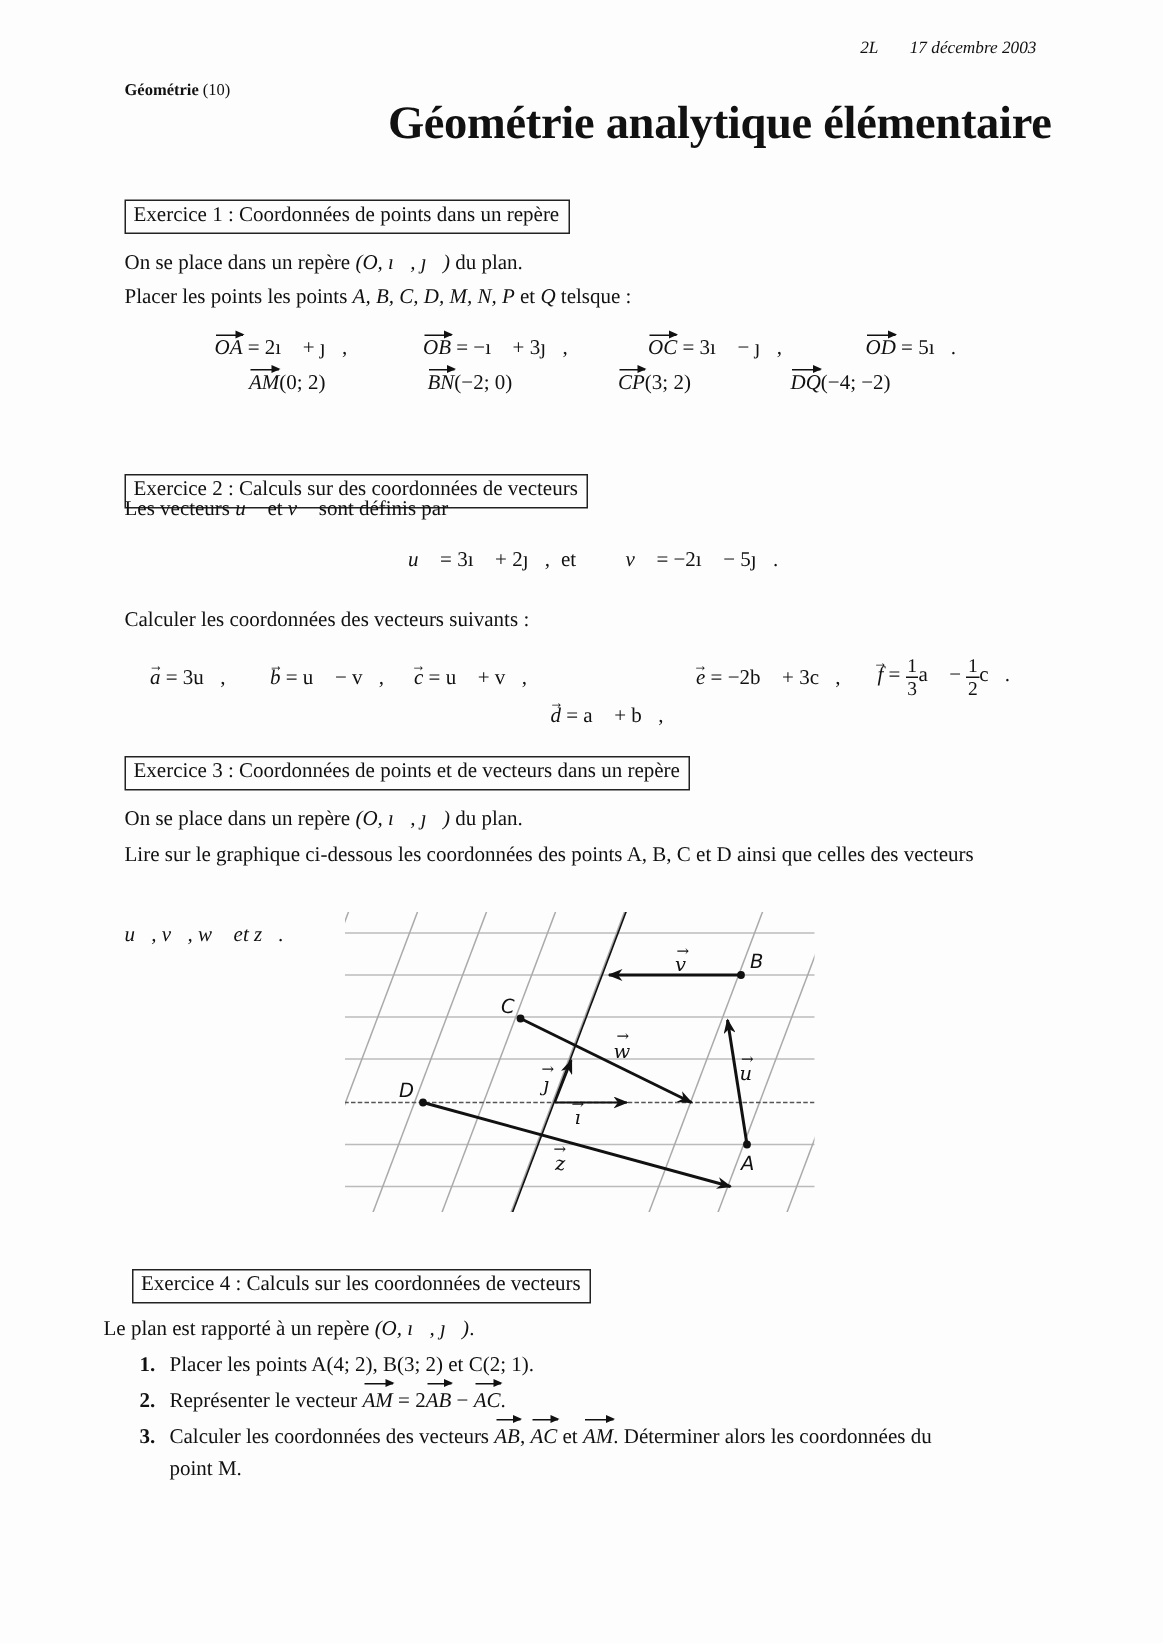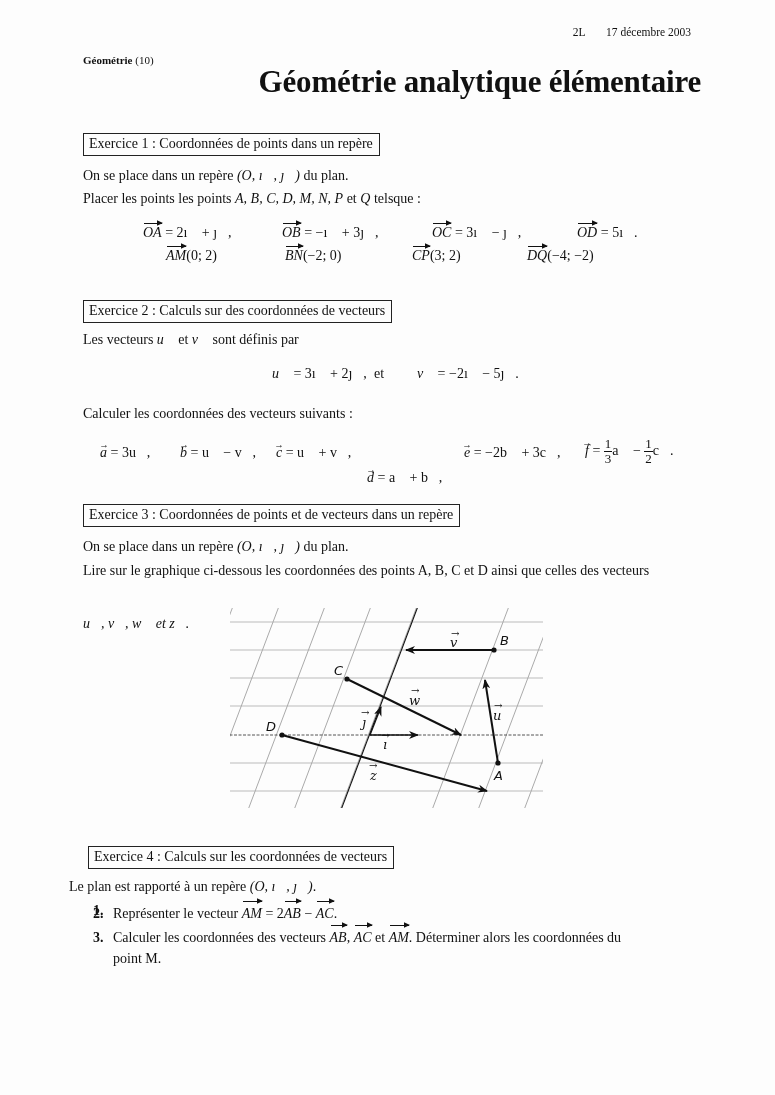"2L" .hdr-right span { font-style: none -> italic }
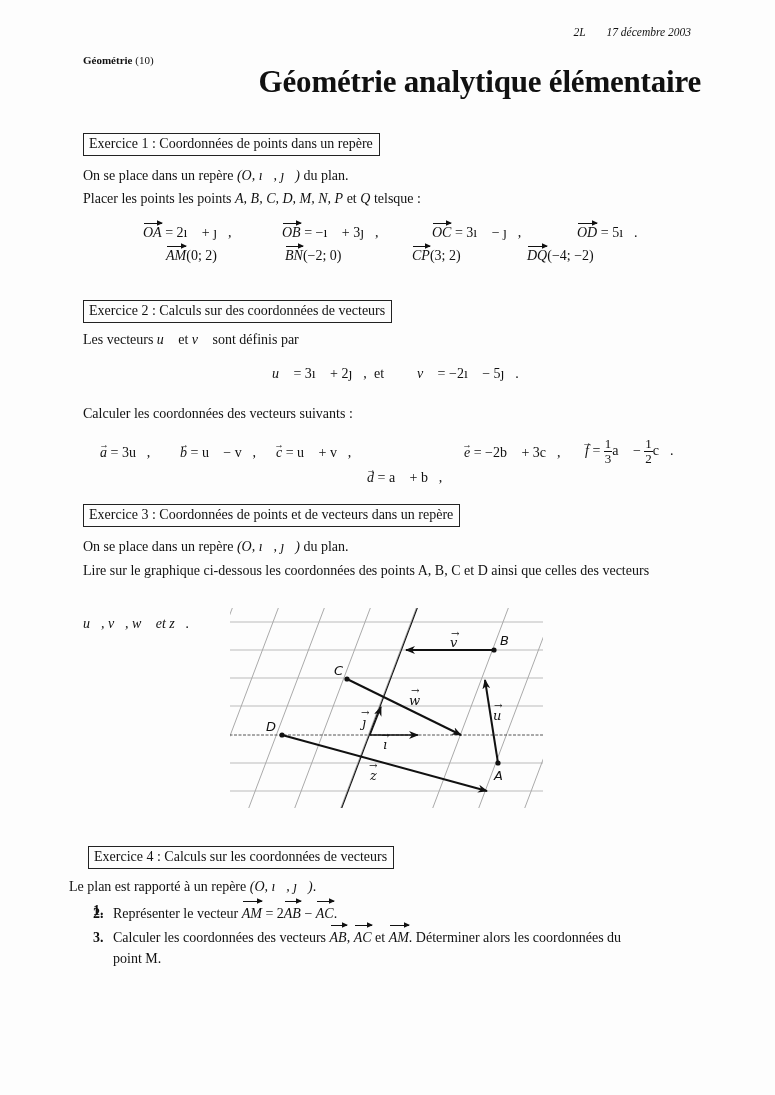"Exercice 2 : Calculs sur" div.abs { top: 300px -> 316px }
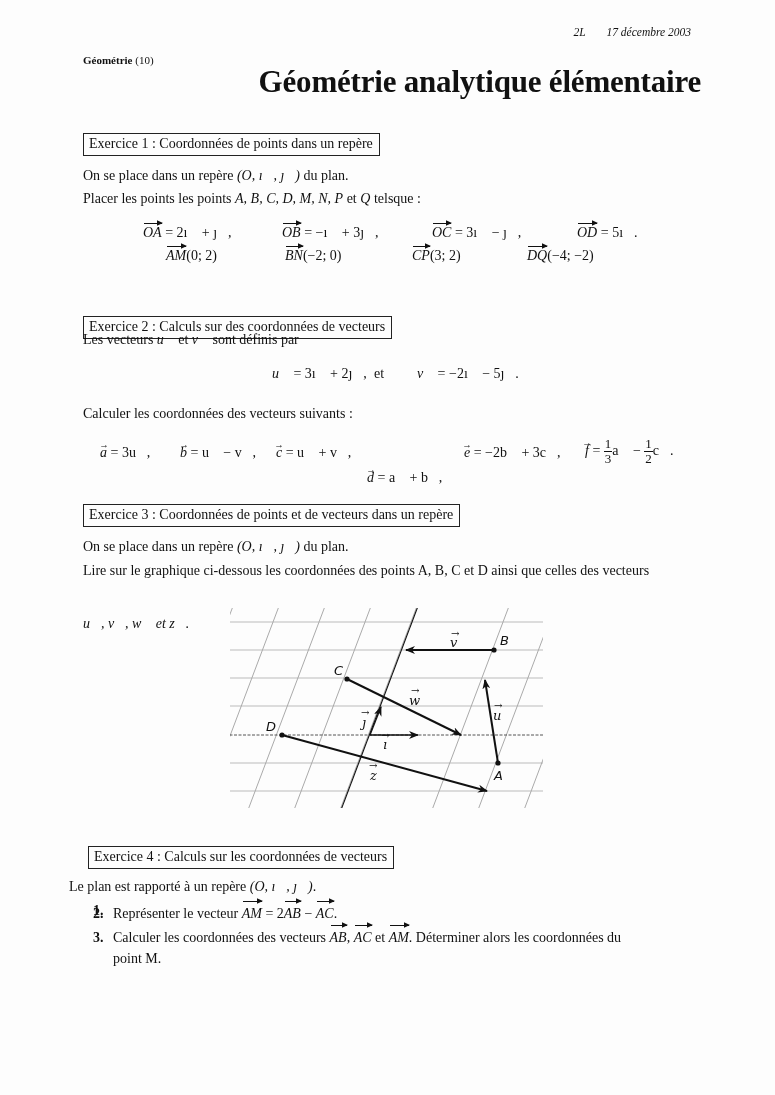"Placer les points A(4; 2)," span { html: none -> <span>Placer les points A(4; 2), B(3; 2) et C(2; 1).</span> }
